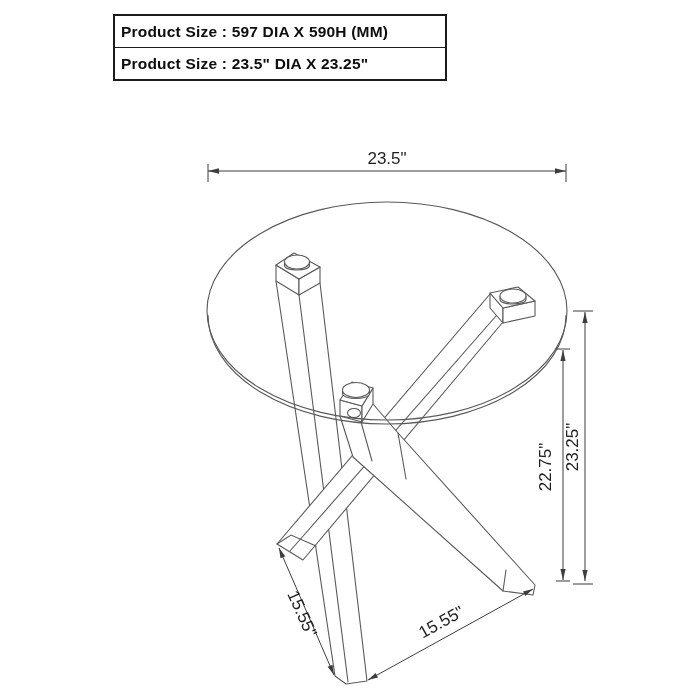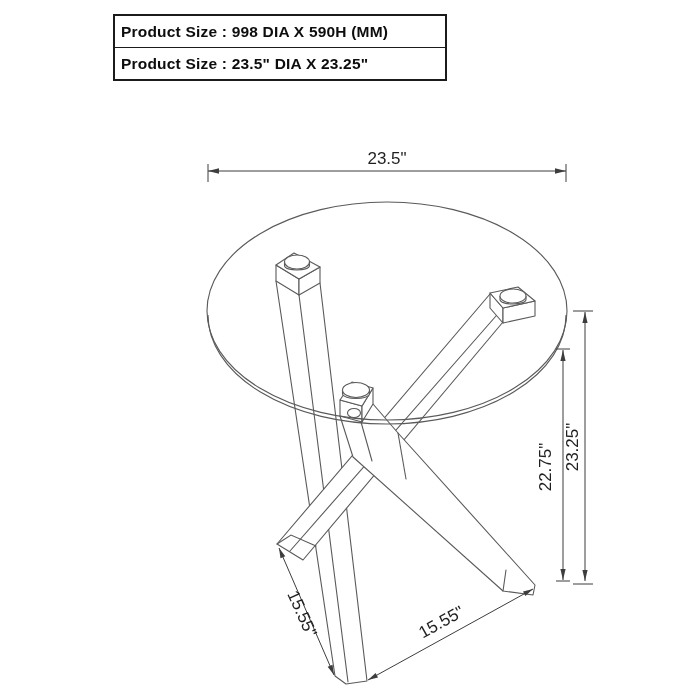"Product Size : 998 DIA" div.size-row { text: 998 -> 597 }
